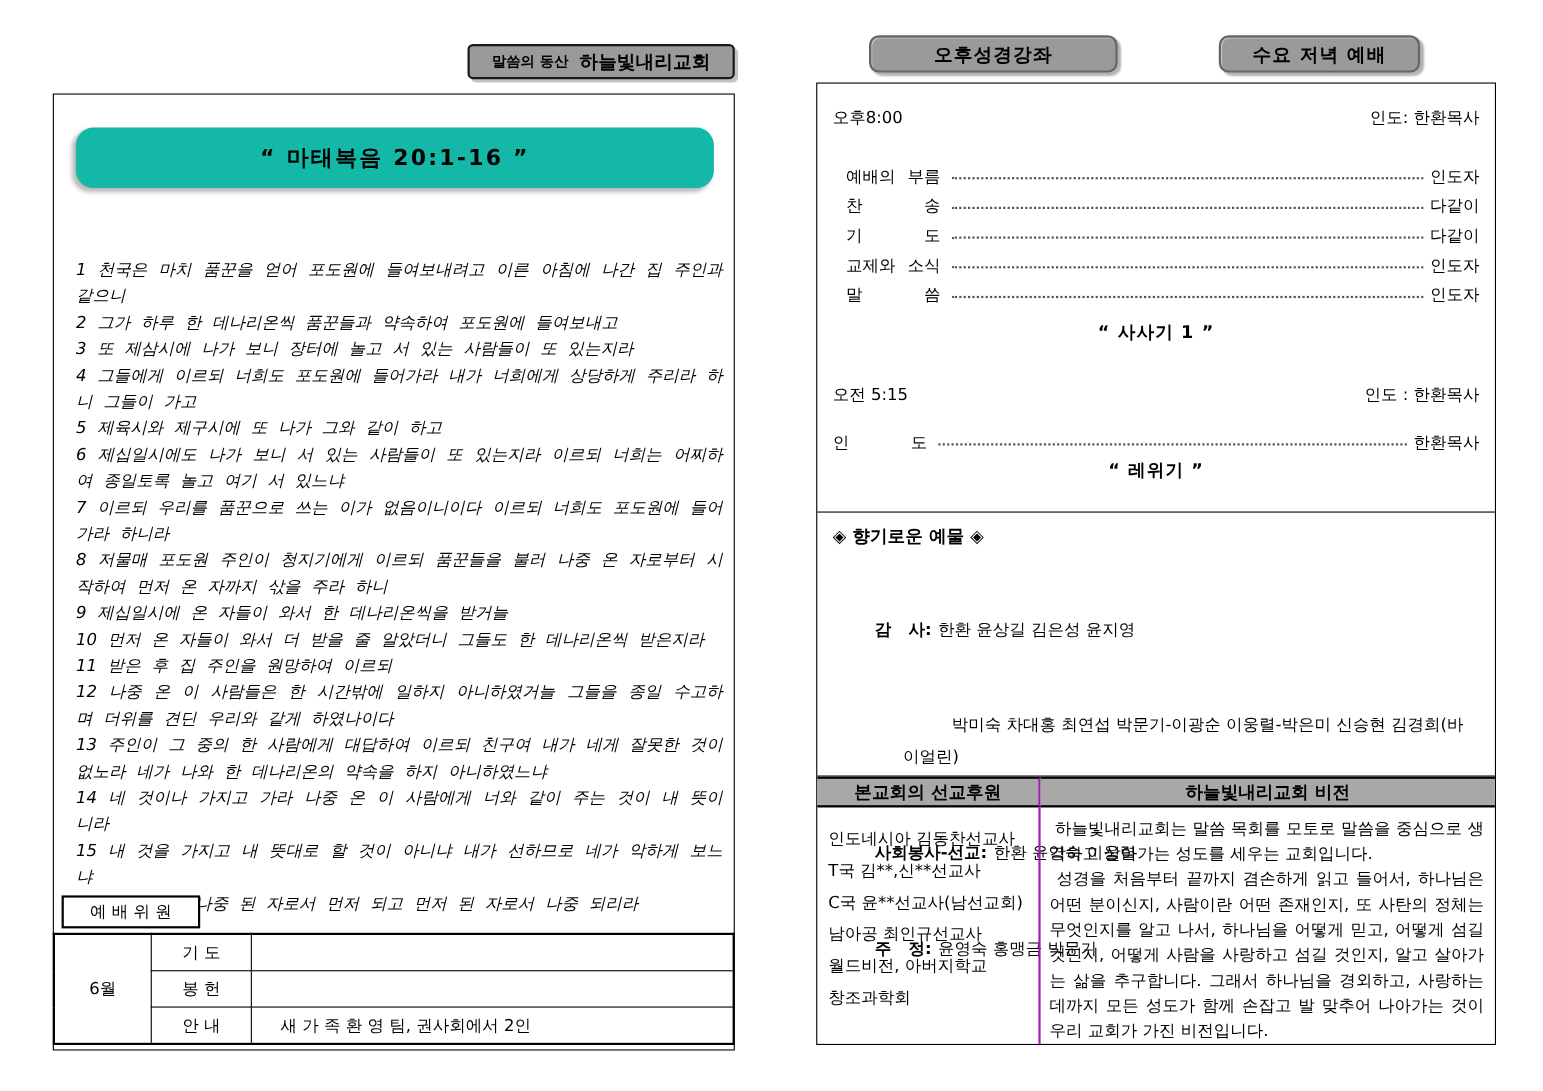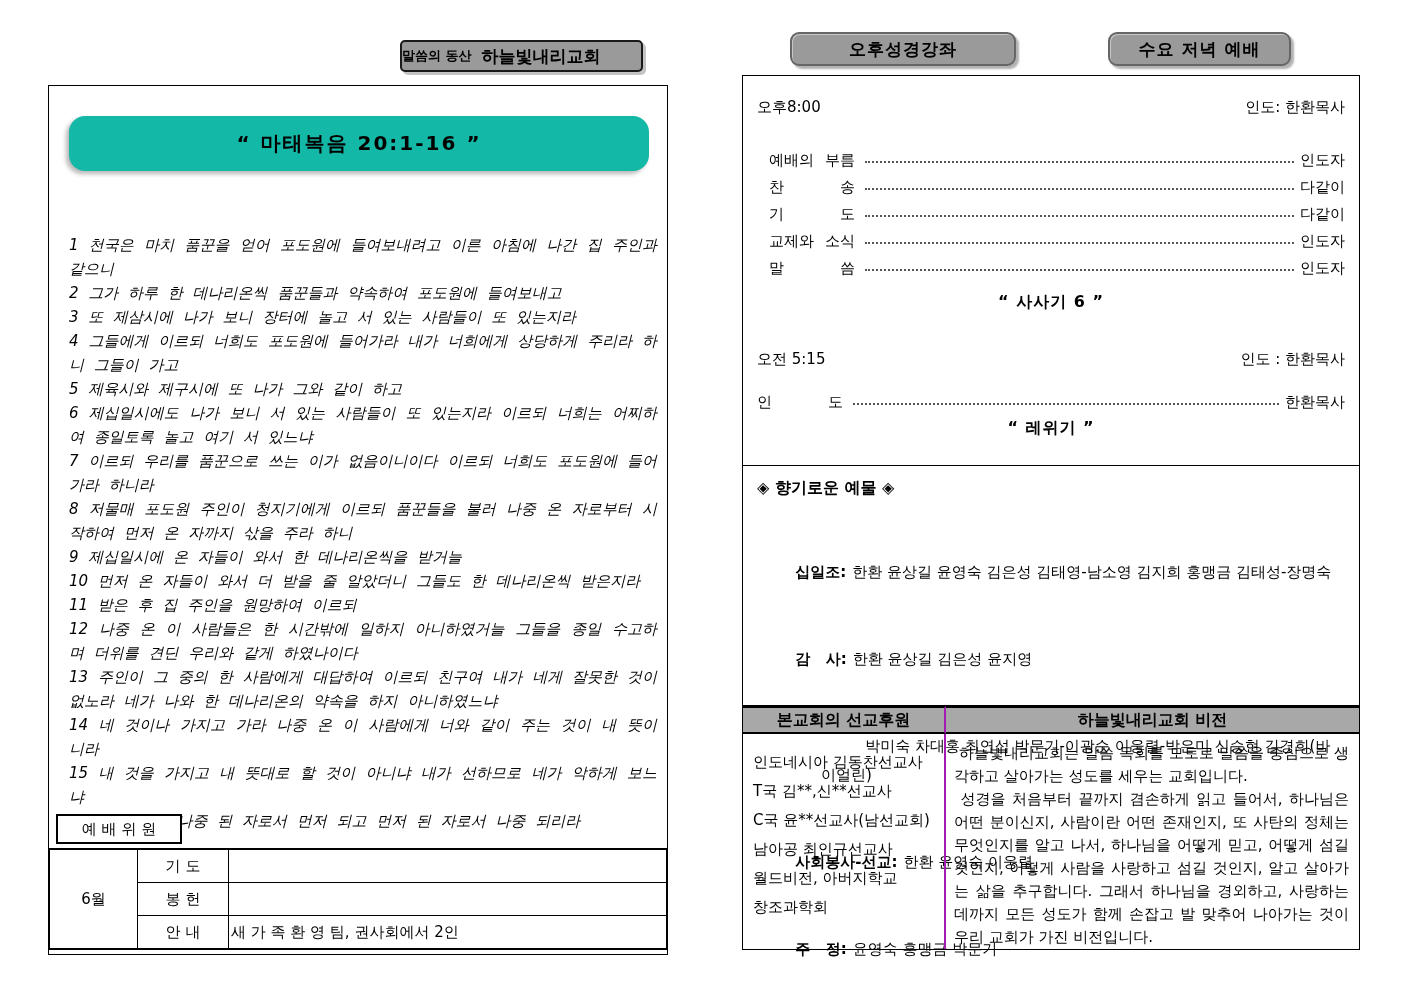"말씀의 동산" .badge-left { justify-content: flex-start -> center; left: 400px -> 425px }
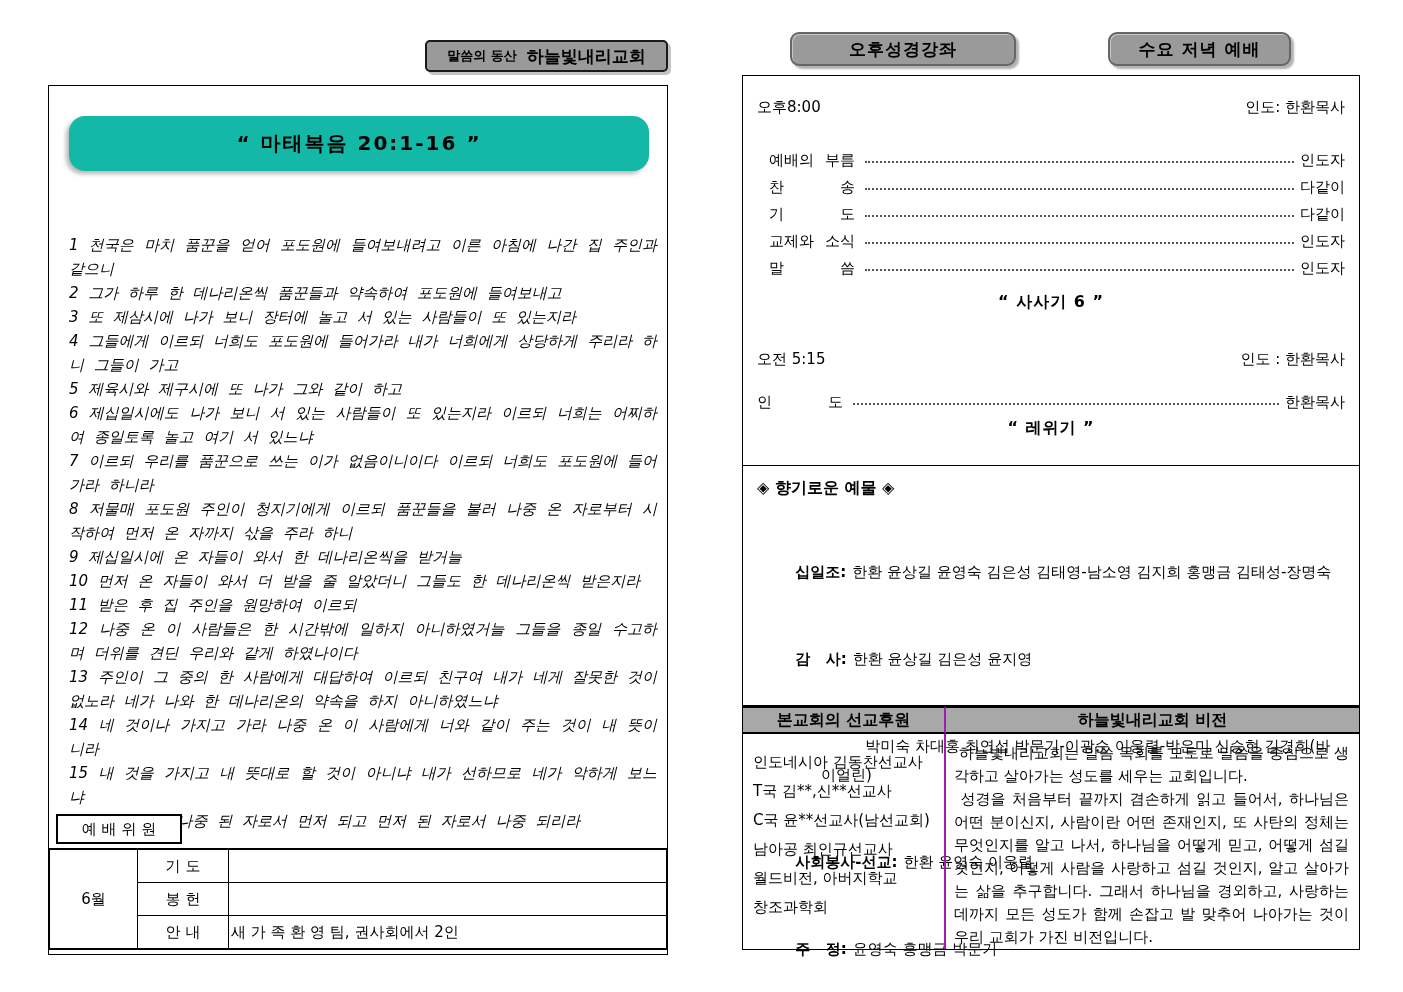"“ 사사기 6 ”" div.scripture { text: 6 -> 1 }
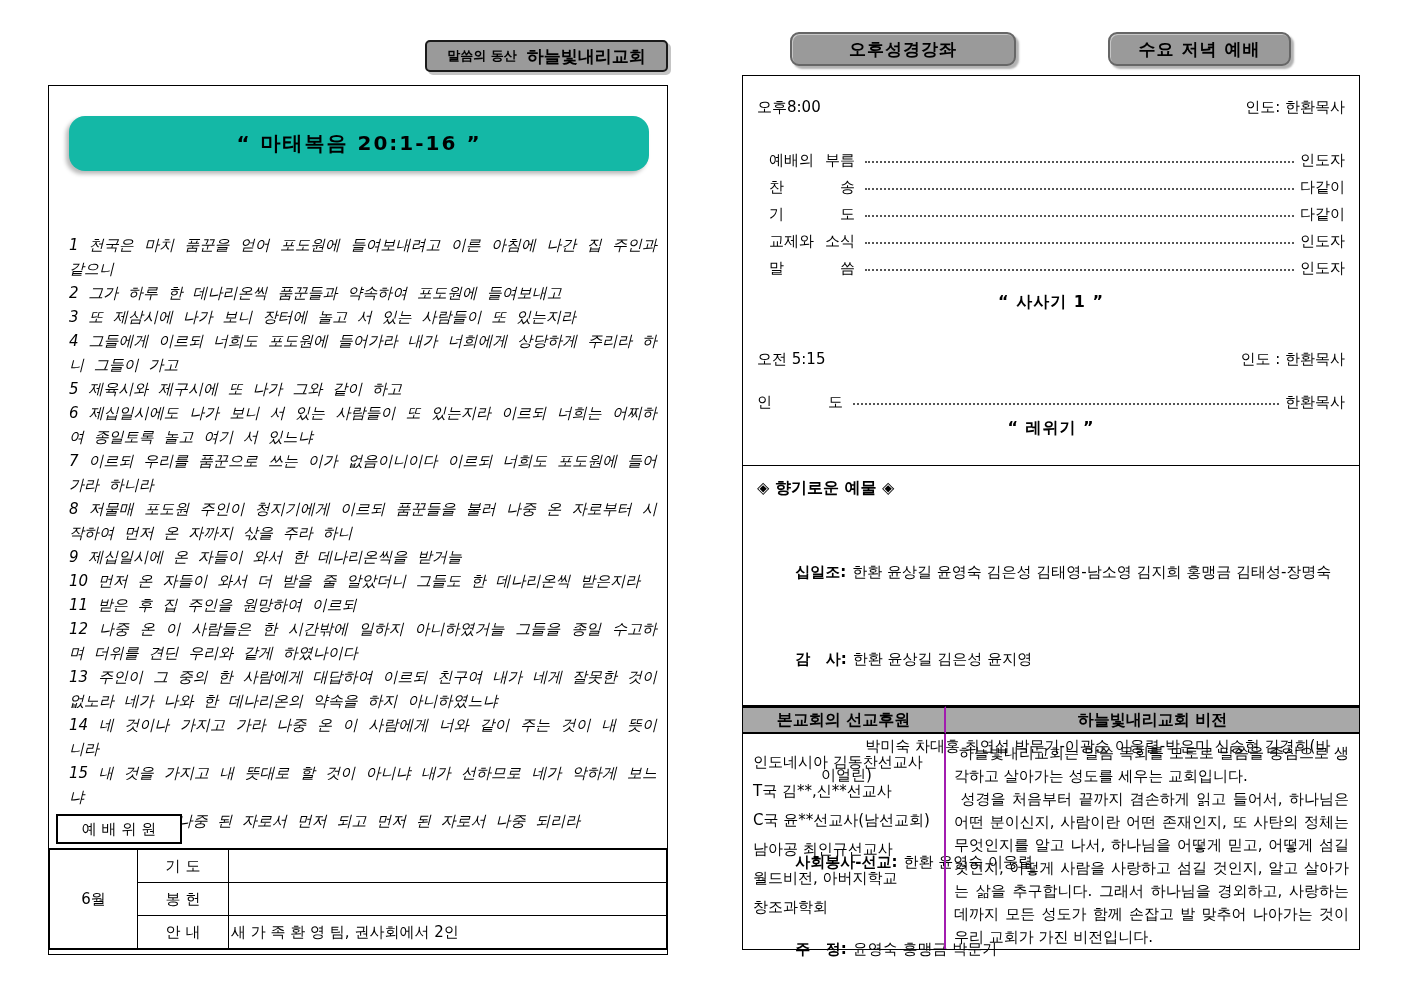"십일조: 한환 윤상길 윤영숙 김은성" div.offering-line { html: <div> <span>십일조:</span><span>한환 윤상길 윤영숙 김은성 김태영-남소영 김지희 홍맹금 김태성-장명숙</span> </div> -> none }
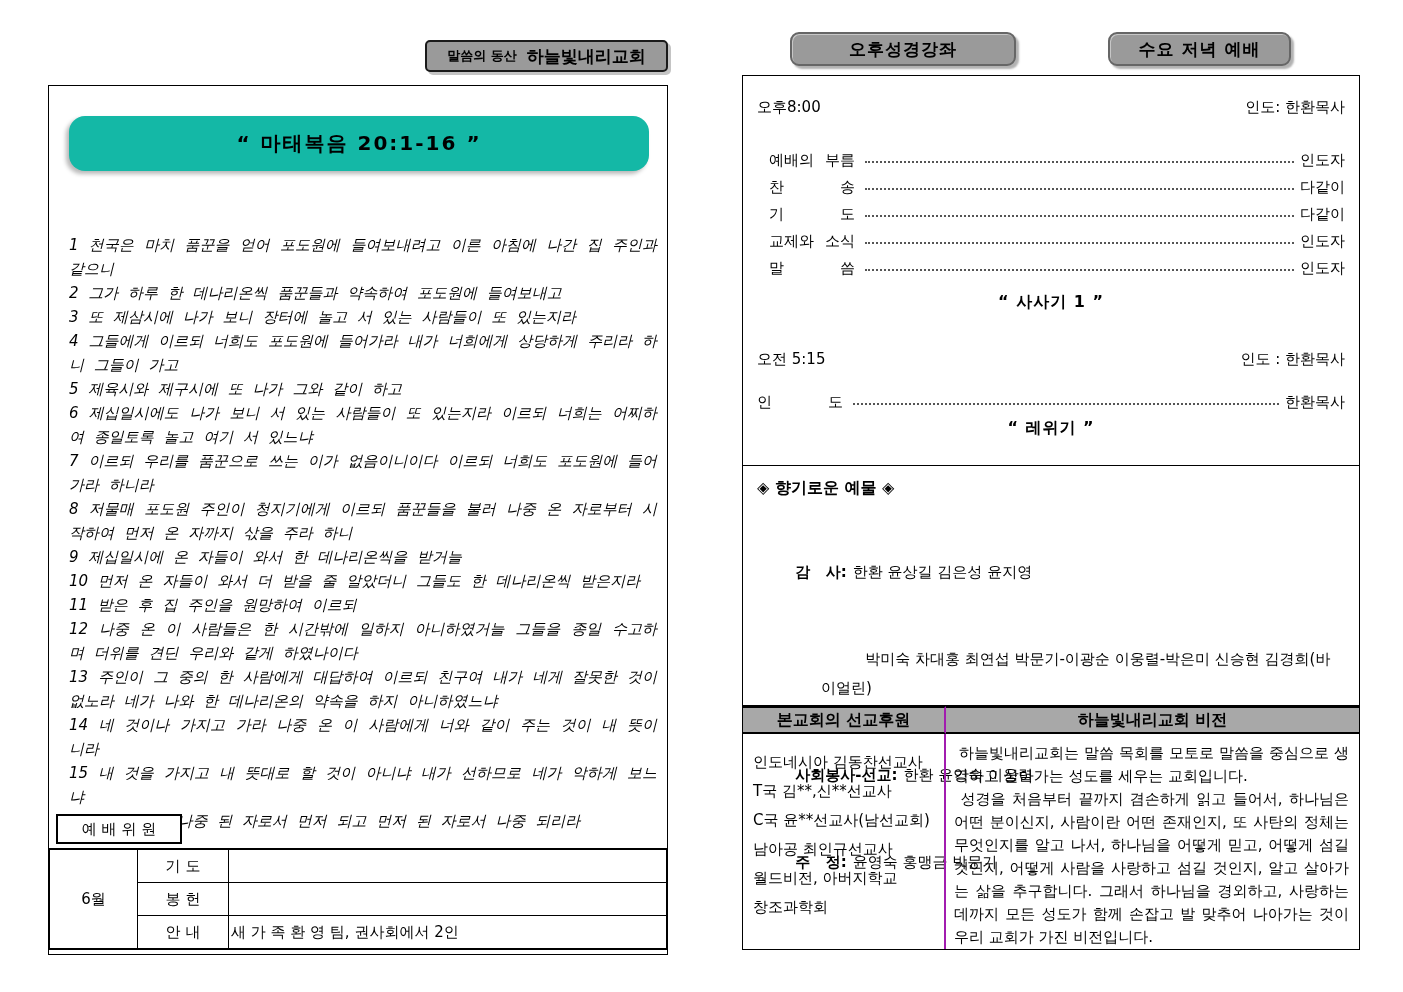"새 가 족 환 영" .duty-table .dvalue { padding-left: 2px -> 26px }
